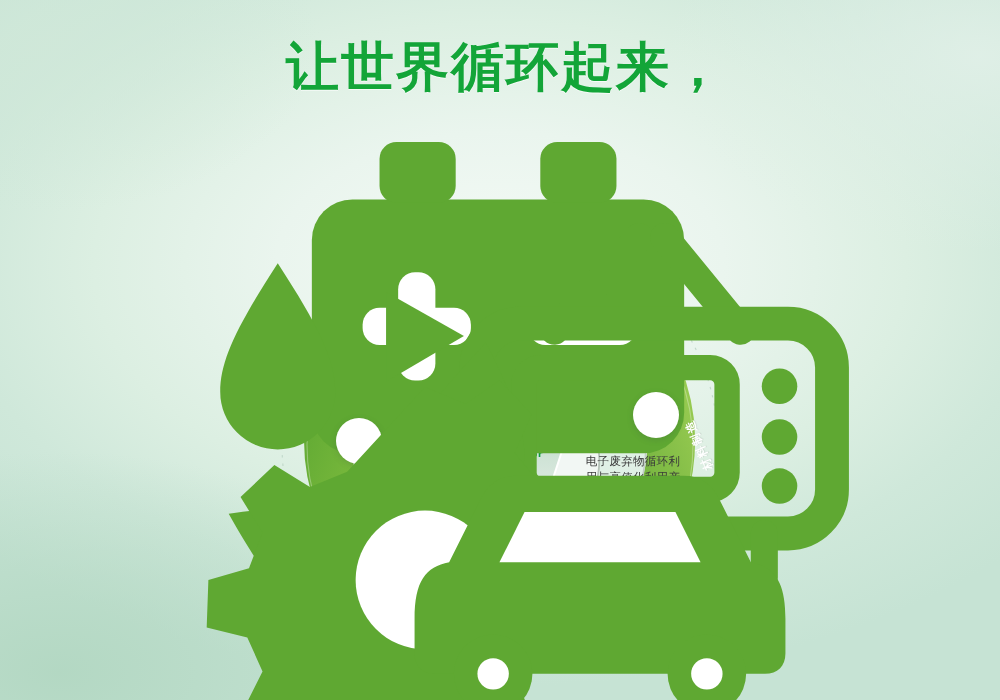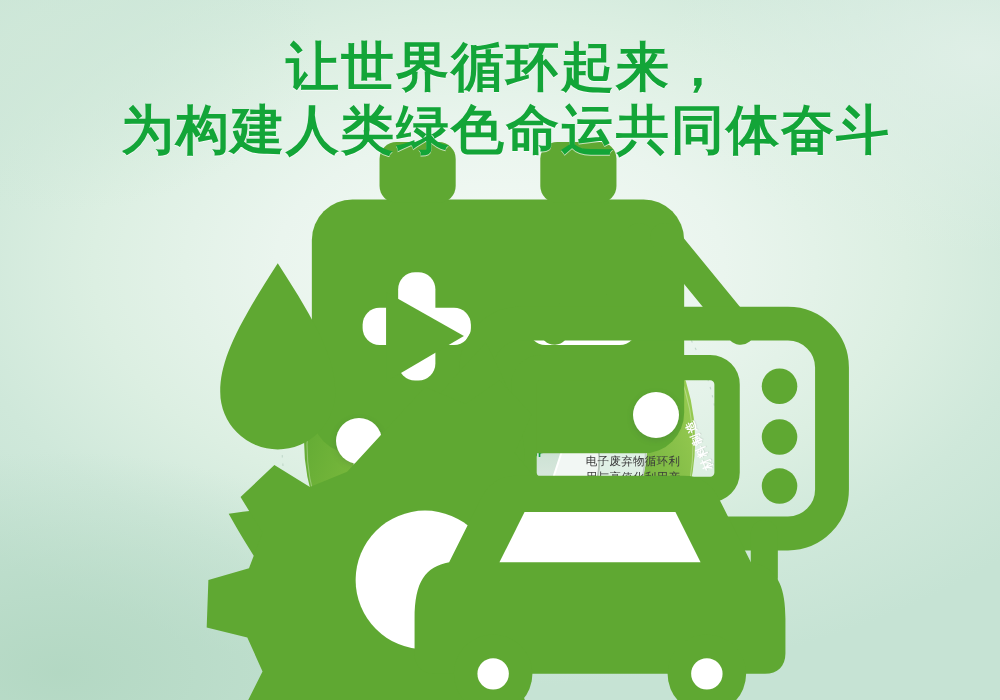"为构建人类绿色命运共同体奋斗" span.line { html: <span>为构建人类绿色命运共同体奋斗</span> -> none }
